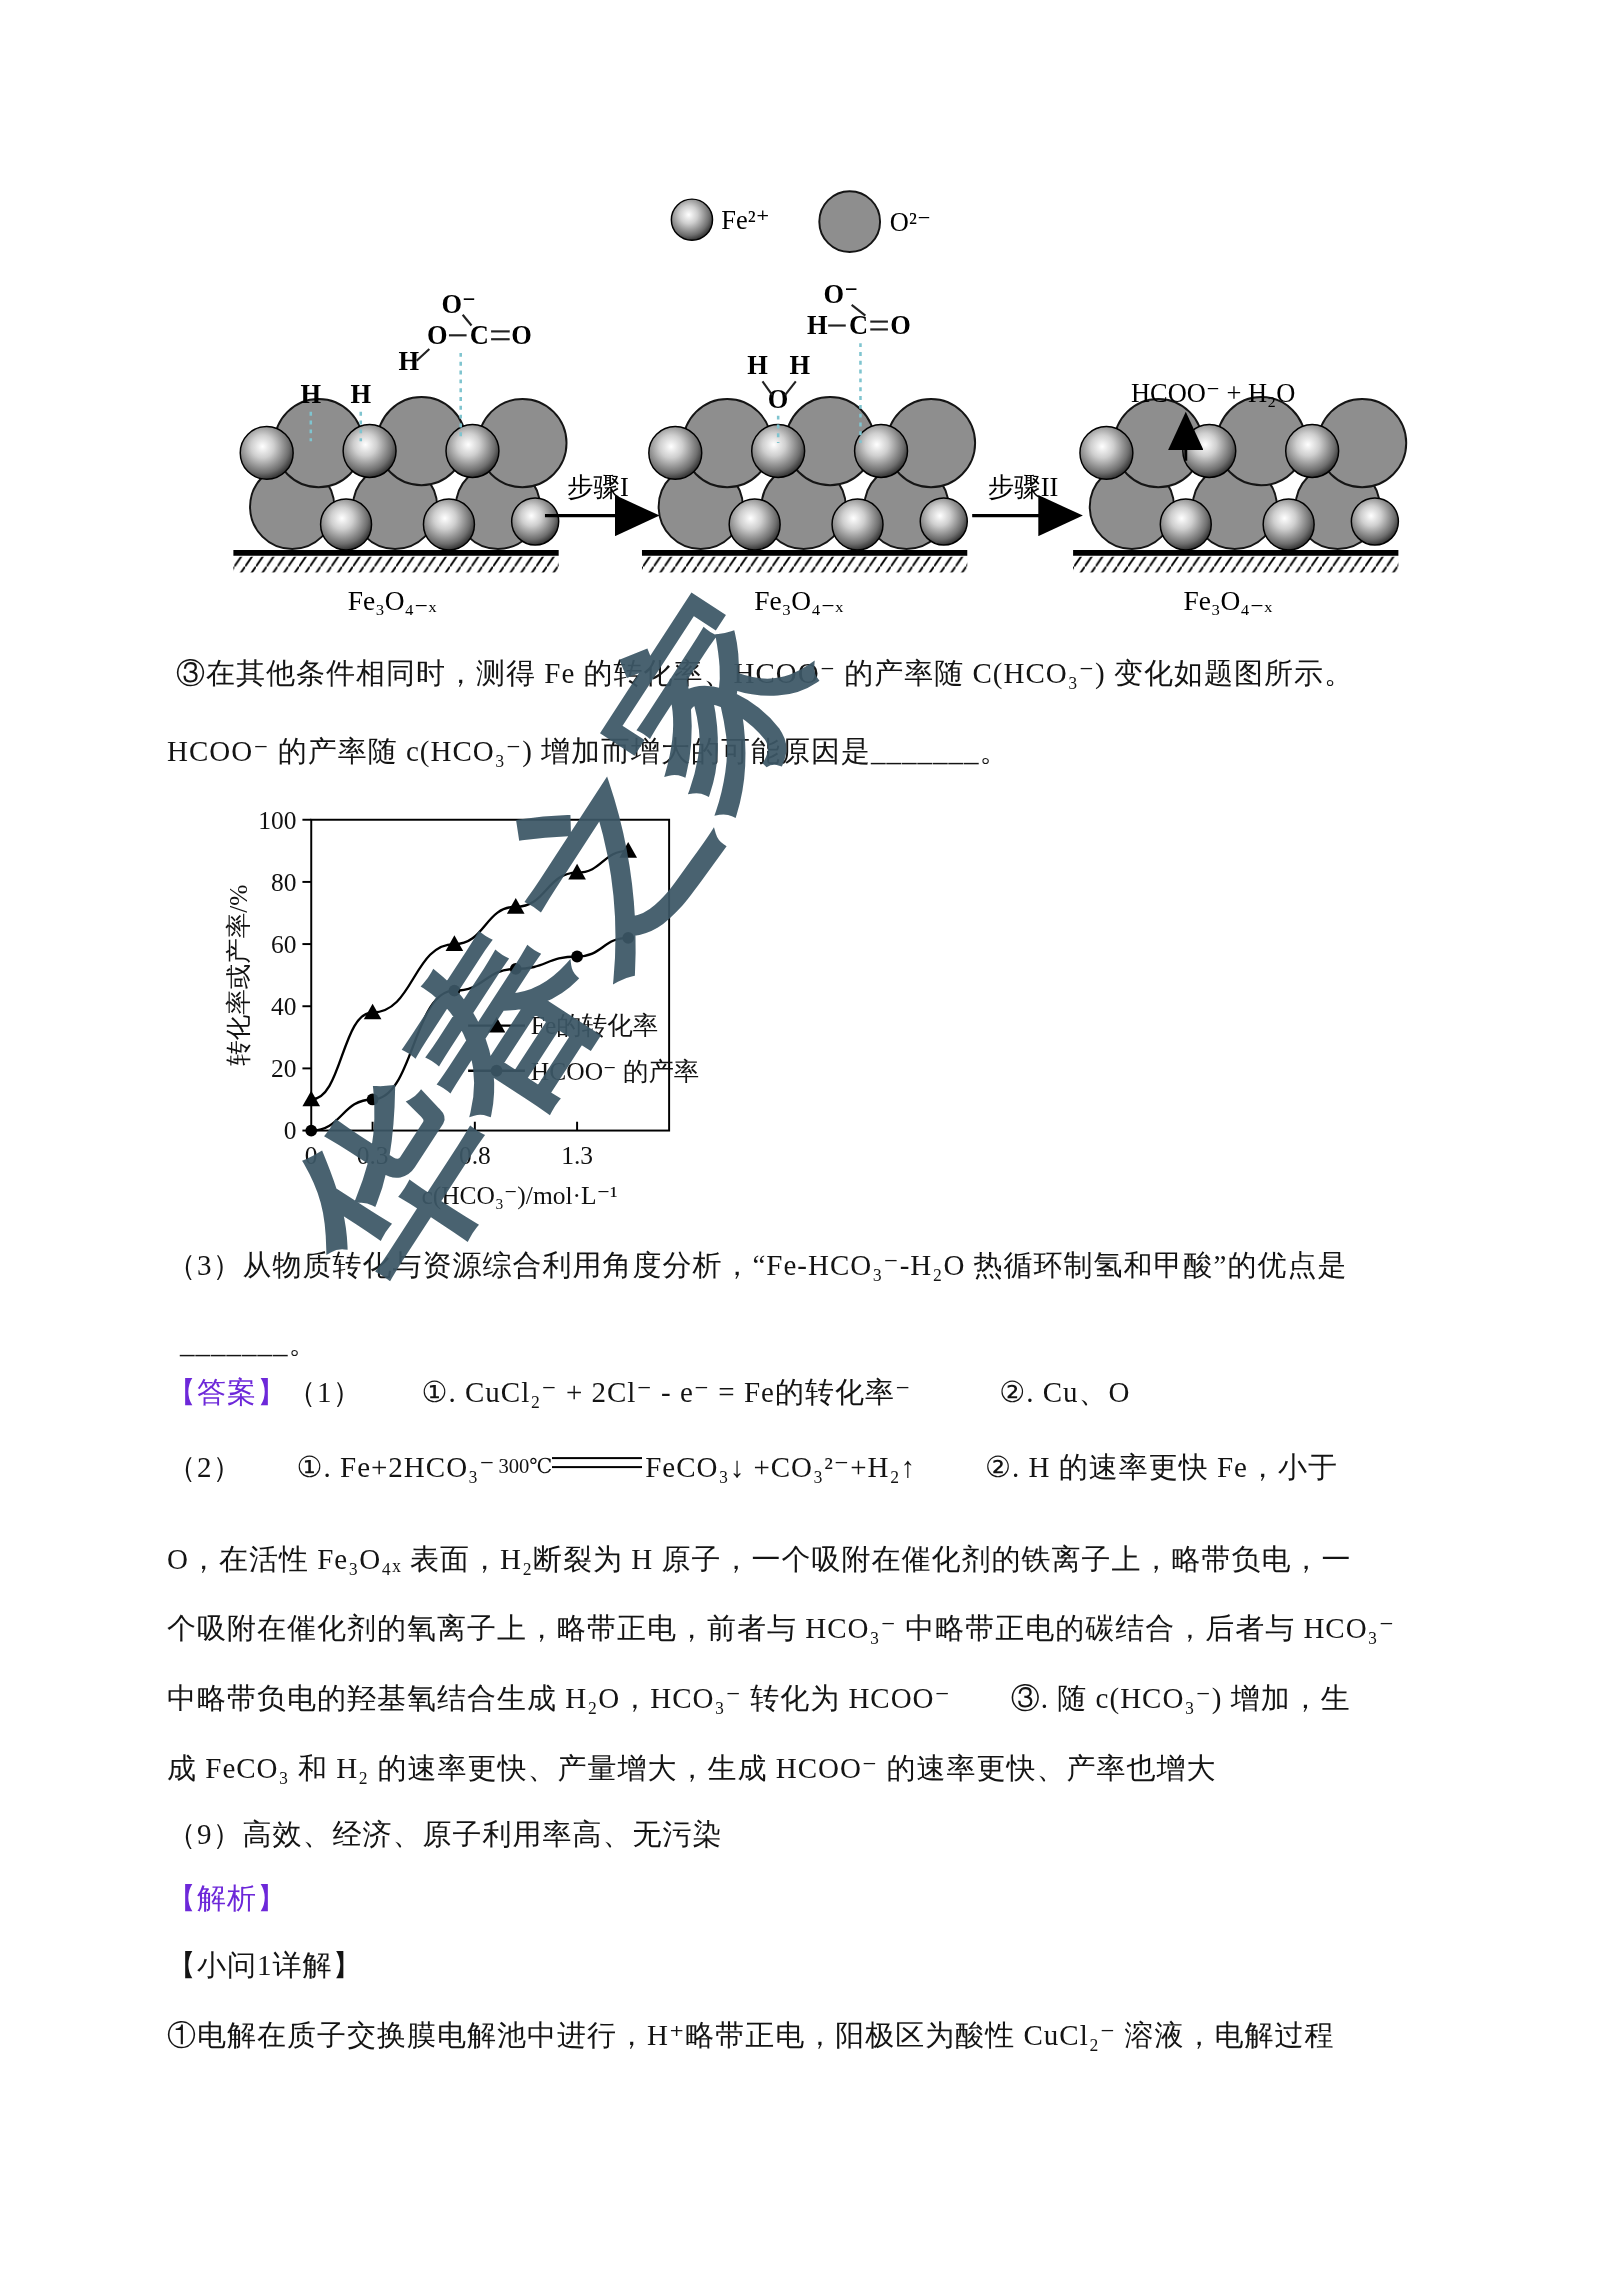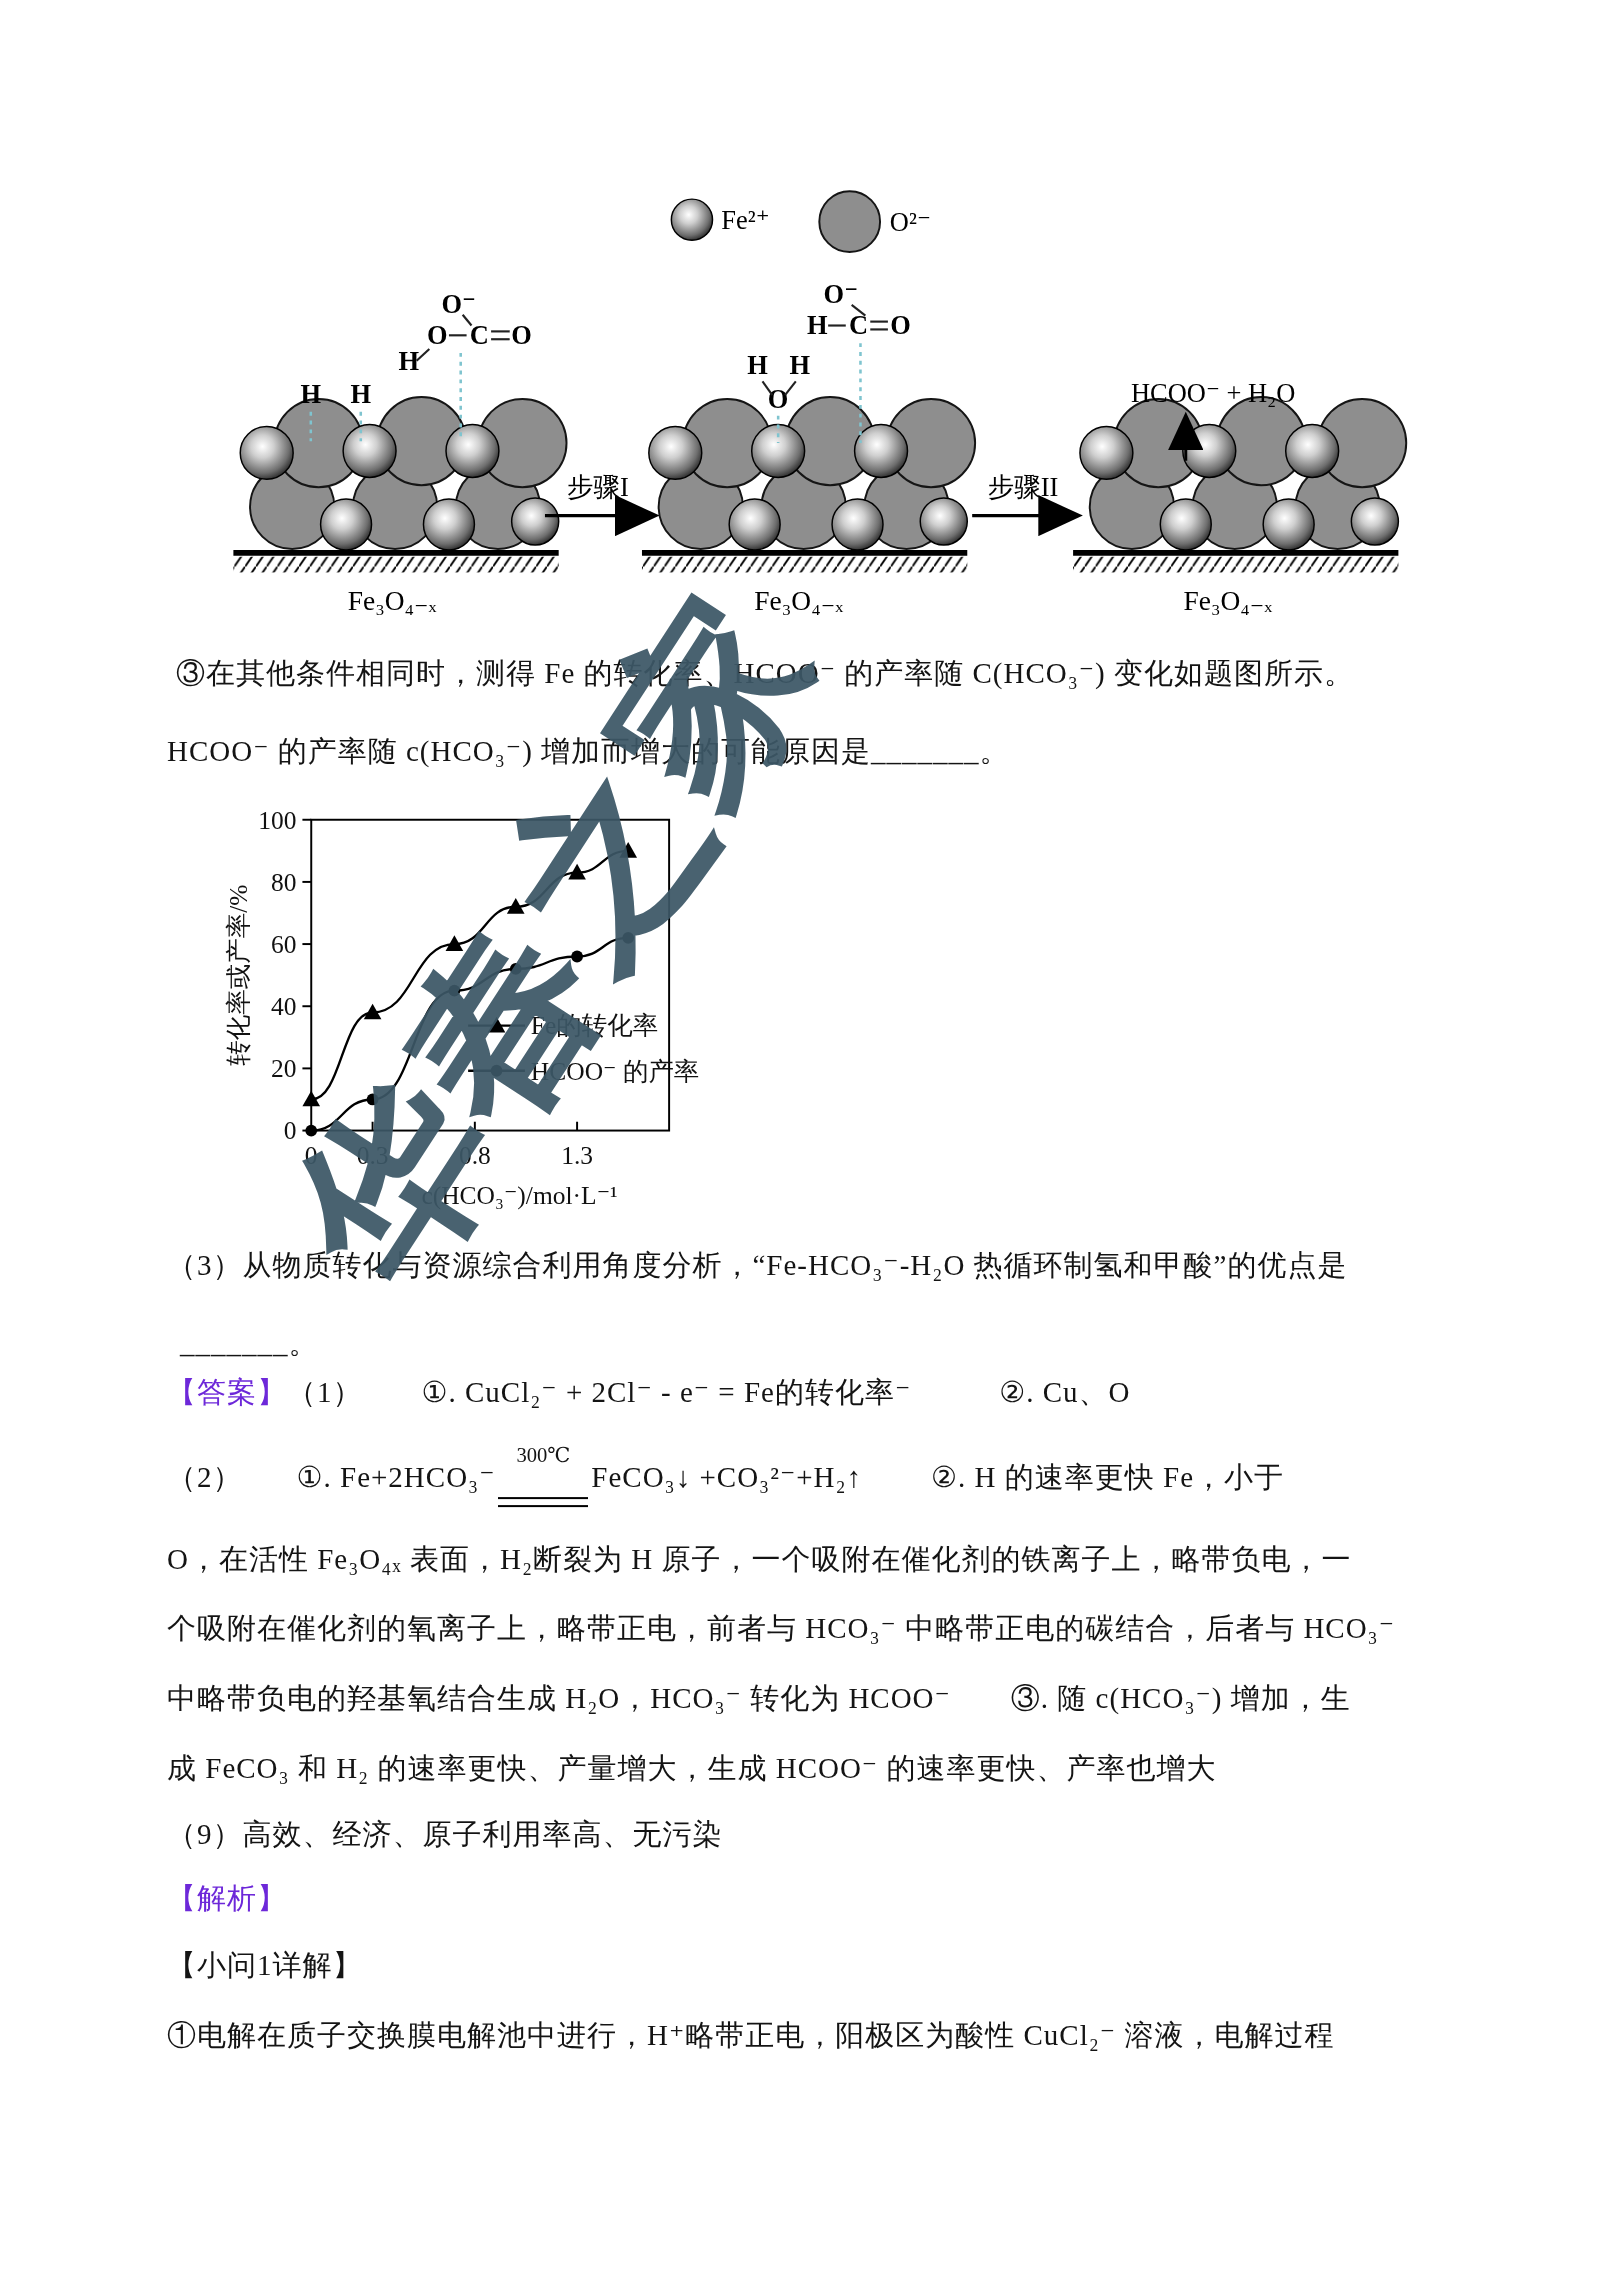"300℃" .rxn { align-items: center -> none; flex-direction: column -> row; gap: 30px -> none }
